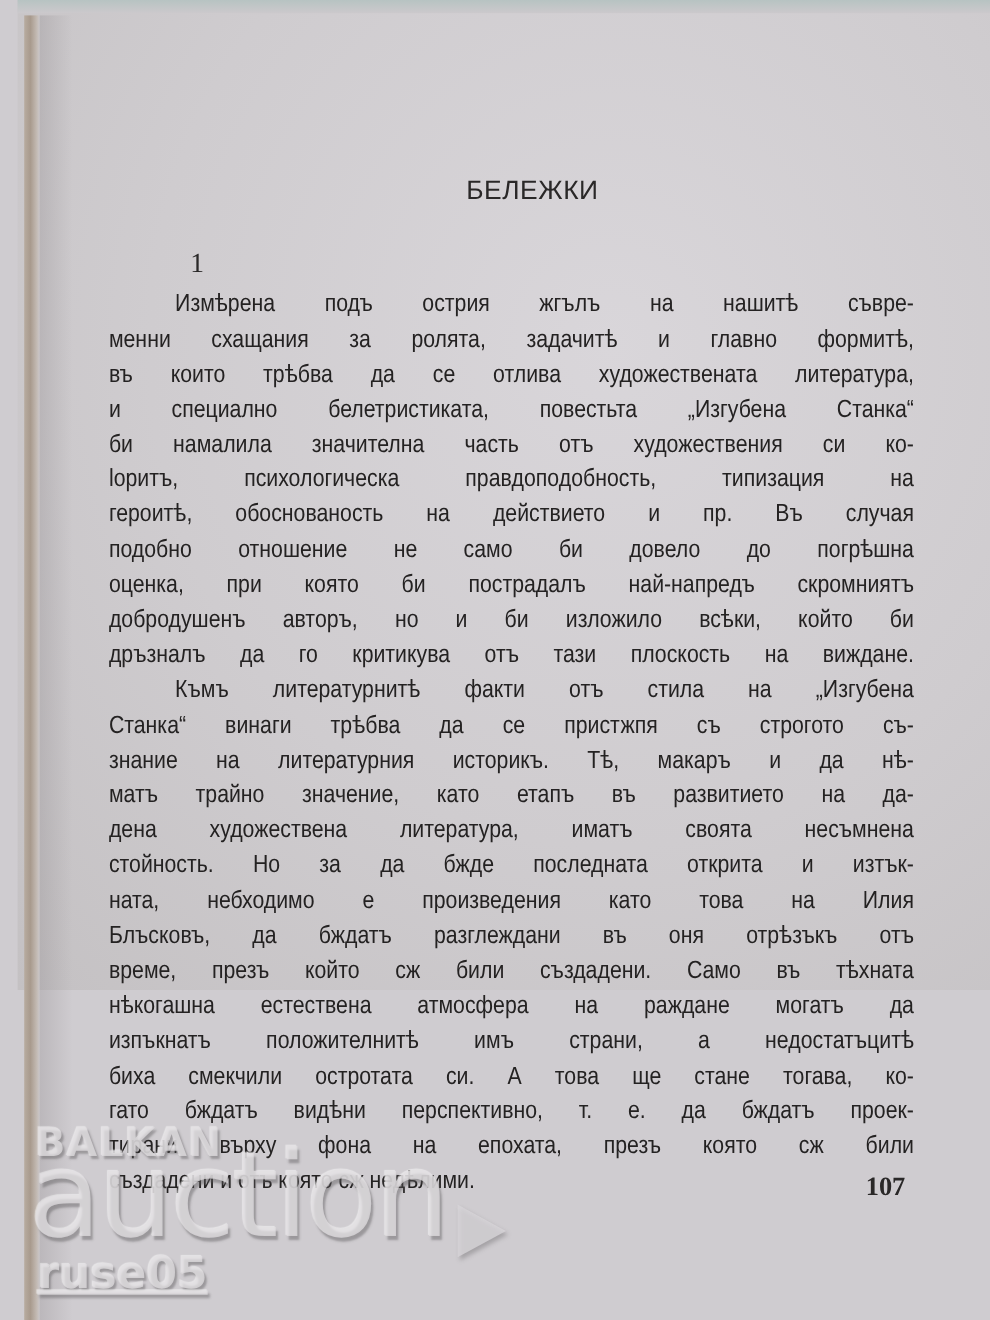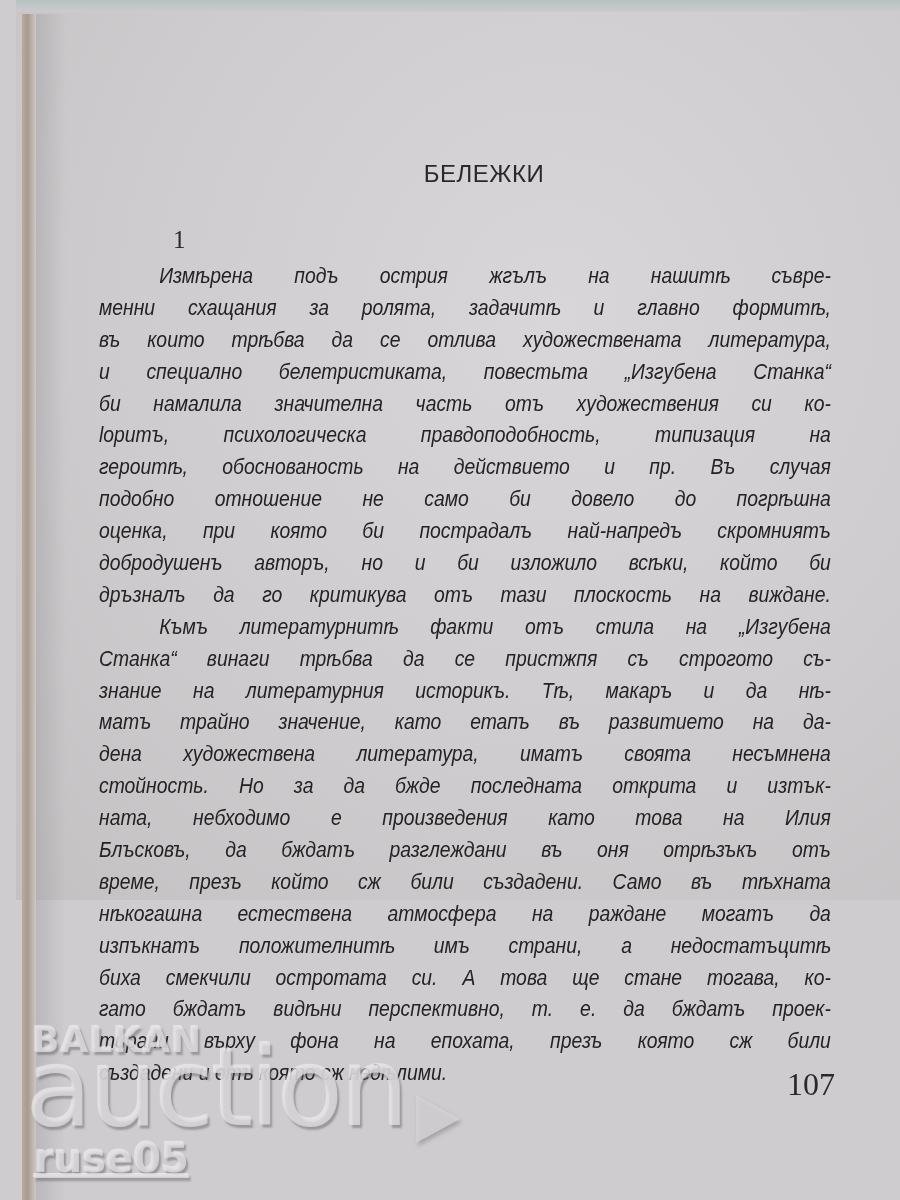"Измѣрена подъ острия жгълъ на" .text-block { font-style: italic -> none }
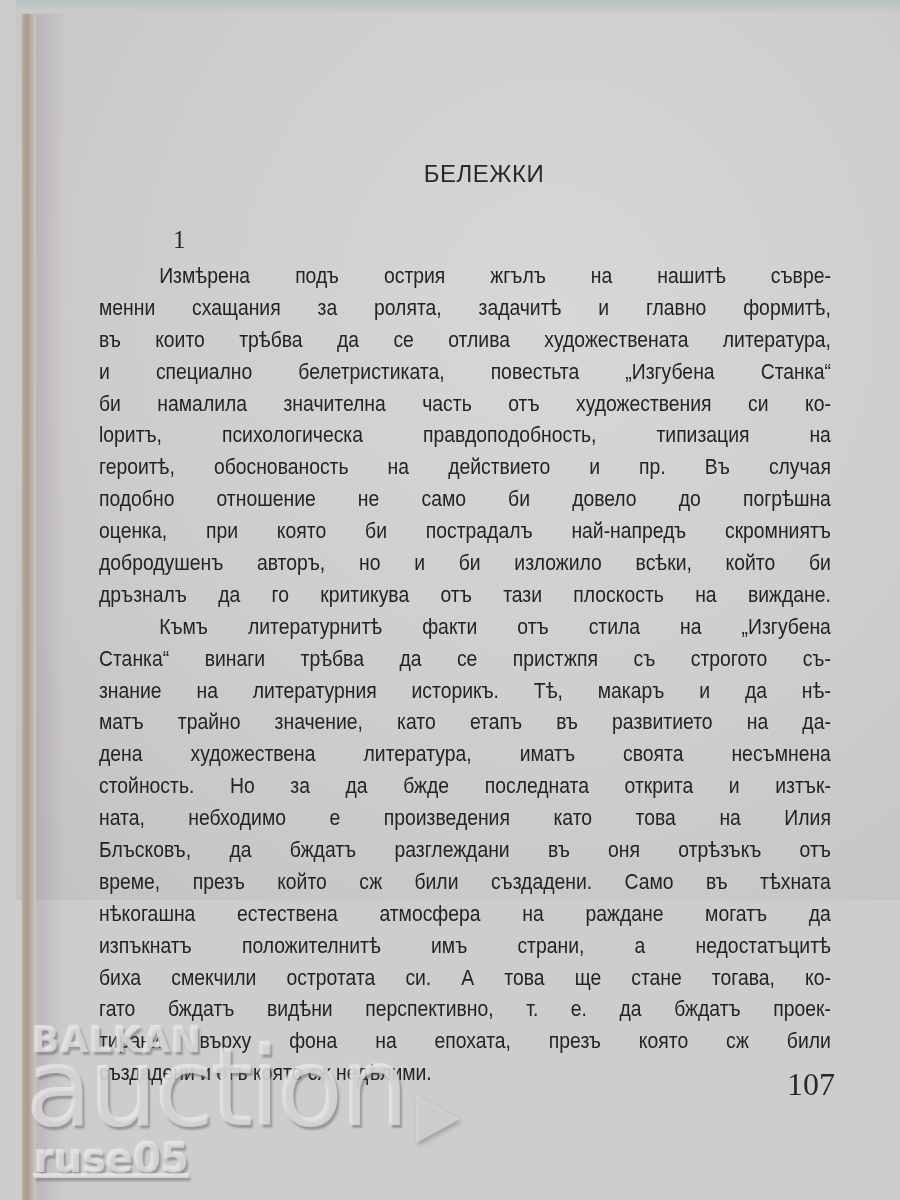"107" .page-number { font-size: 32px -> 24px; font-weight: normal -> bold }
